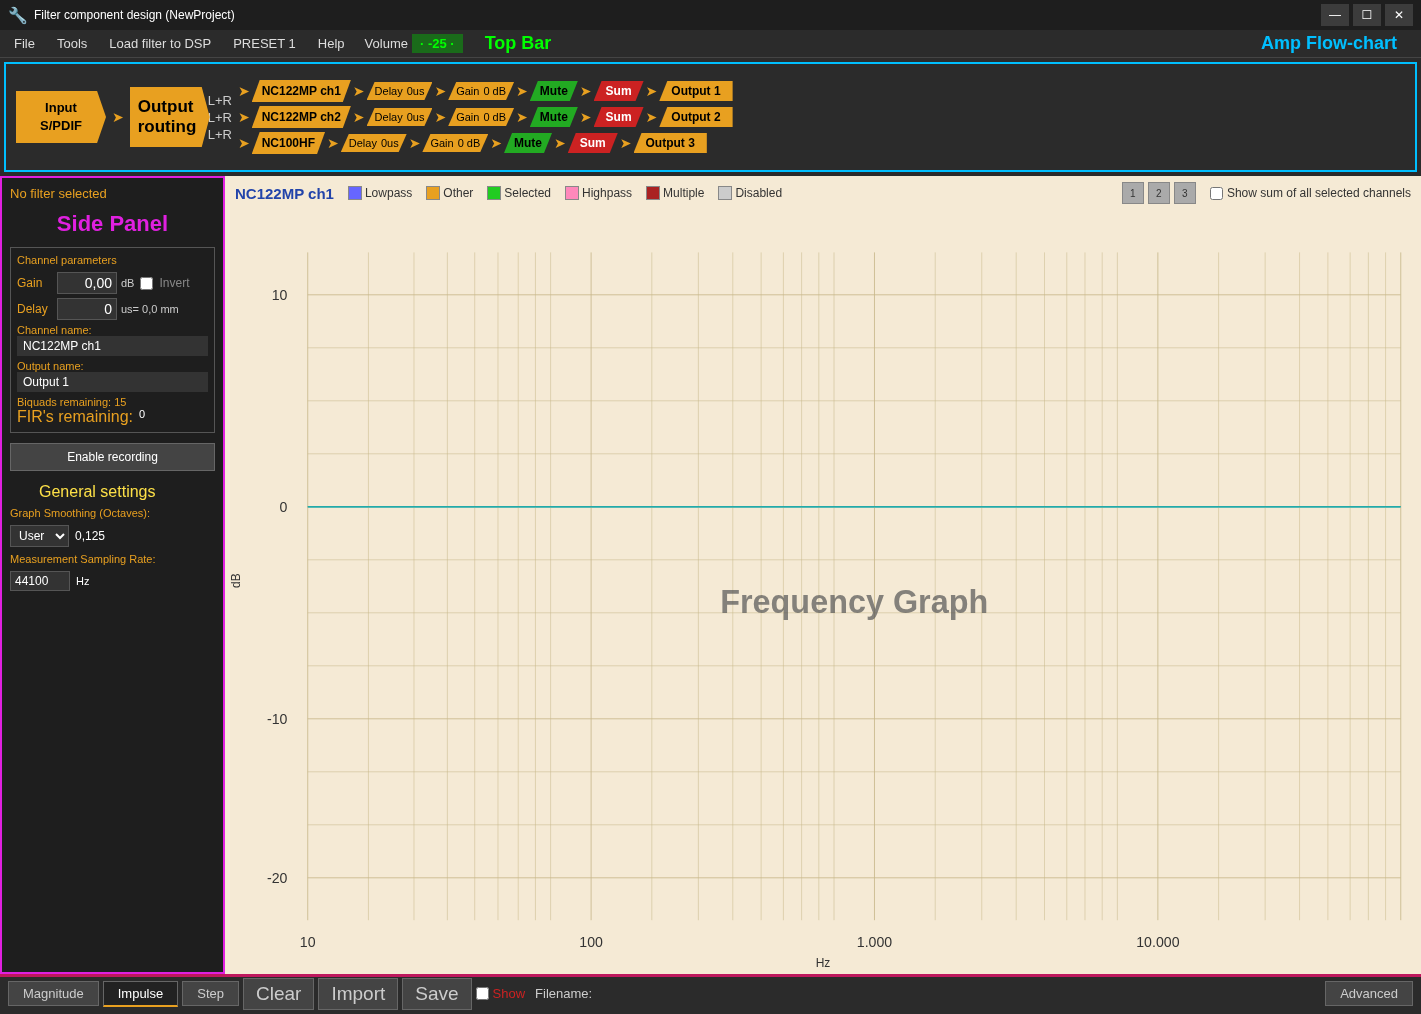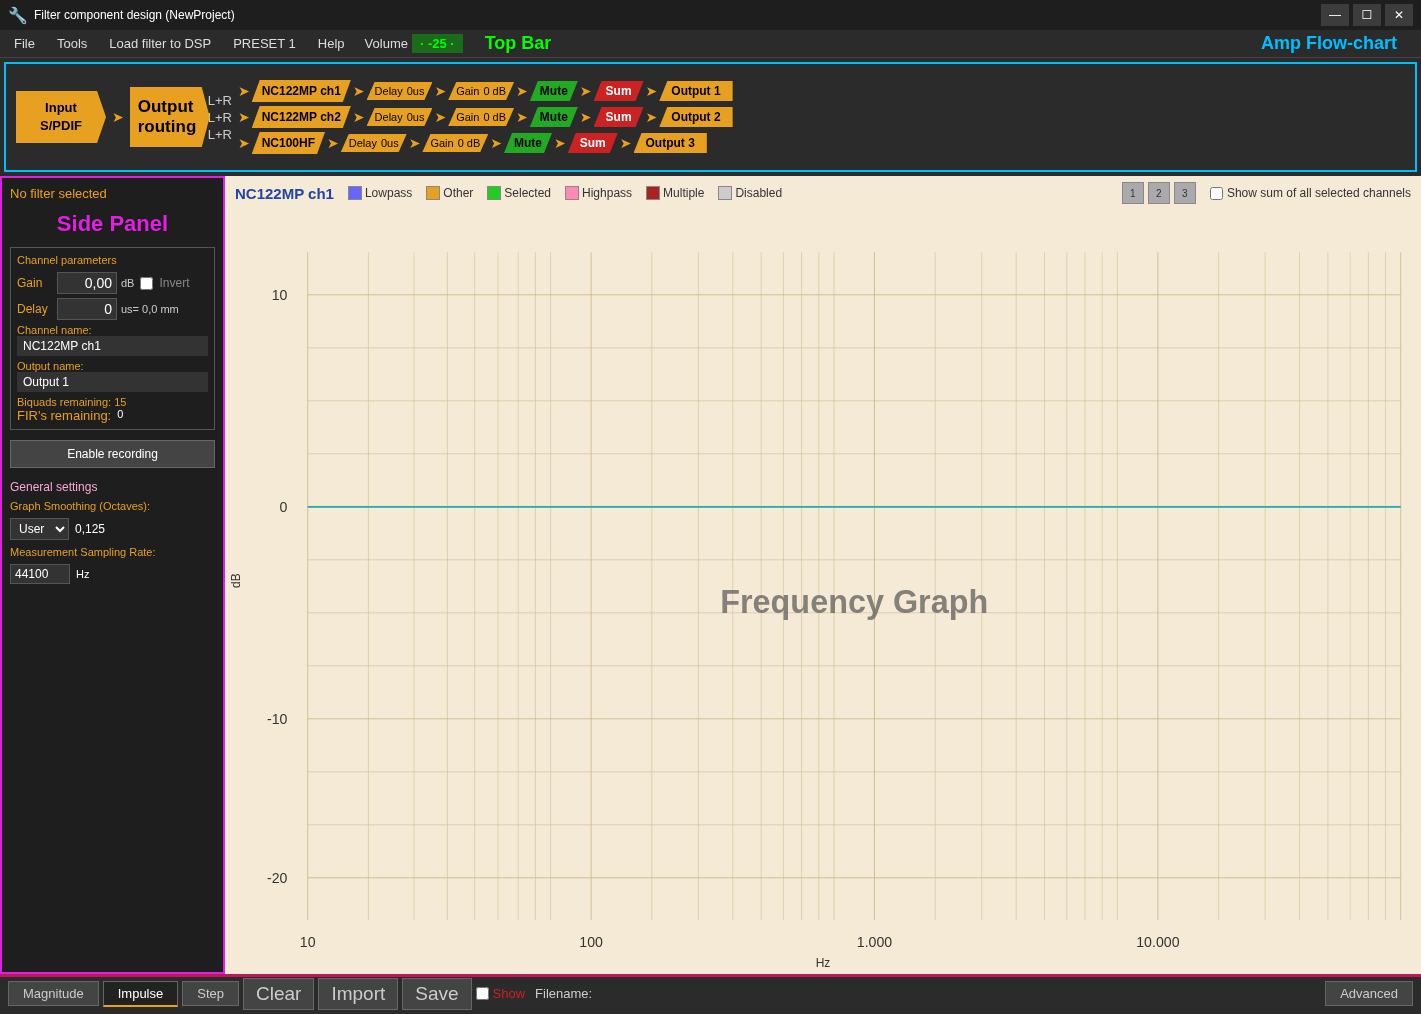"FIR's remaining:" .firs-label { font-size: 13px -> 16px }
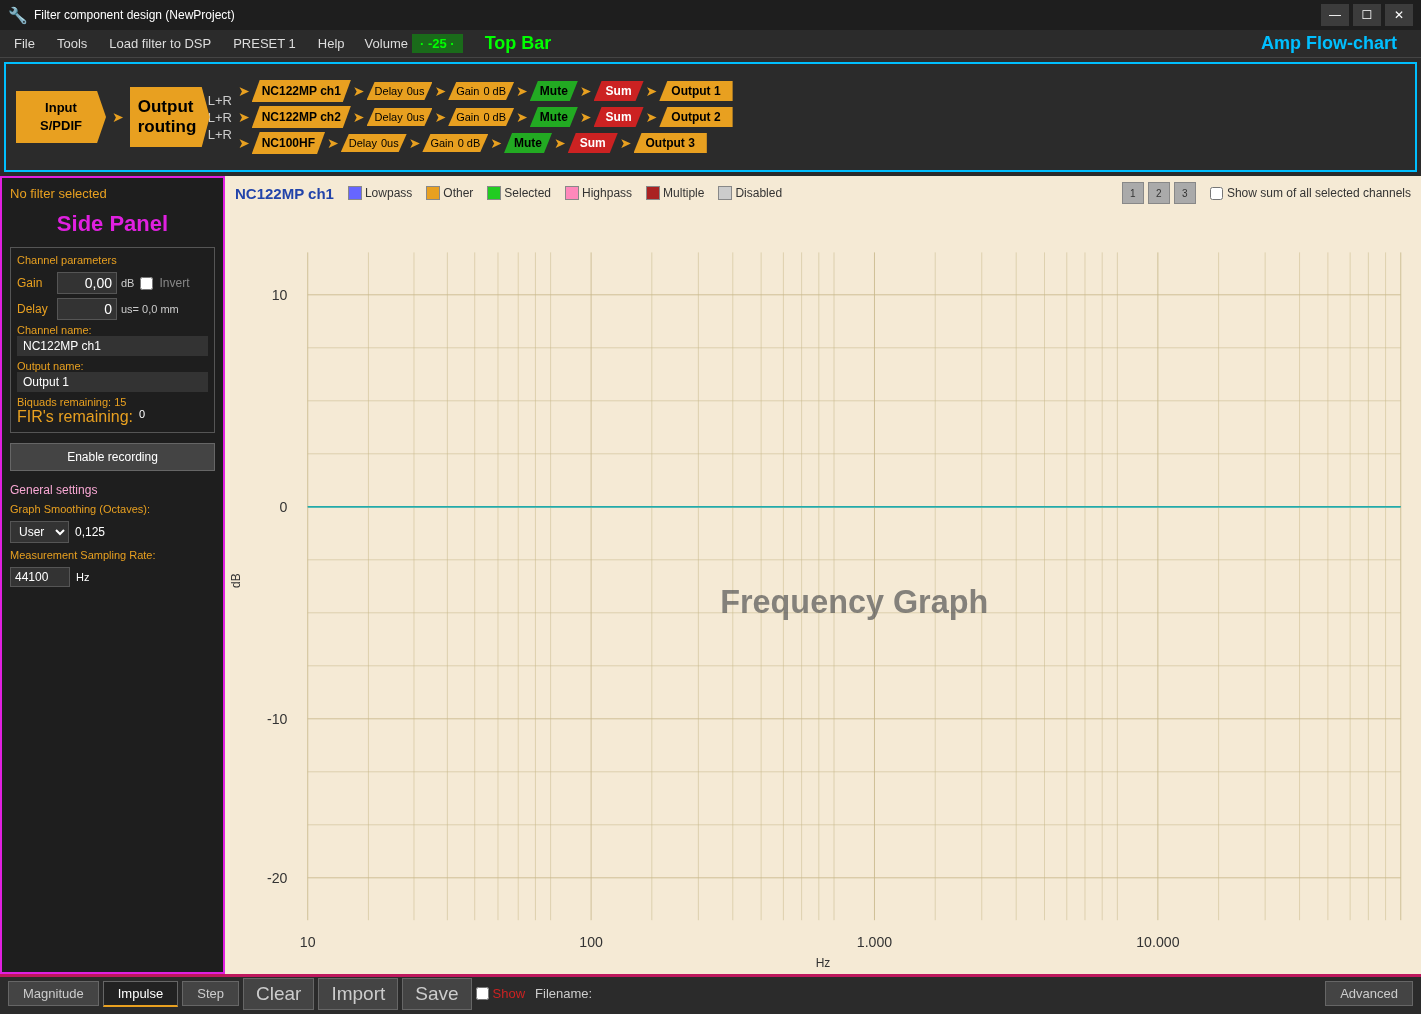"General settings" .general-settings-label { color: #f9a8d4 -> #fde047; font-size: 12px -> 16px; margin-left: none -> 29px }
